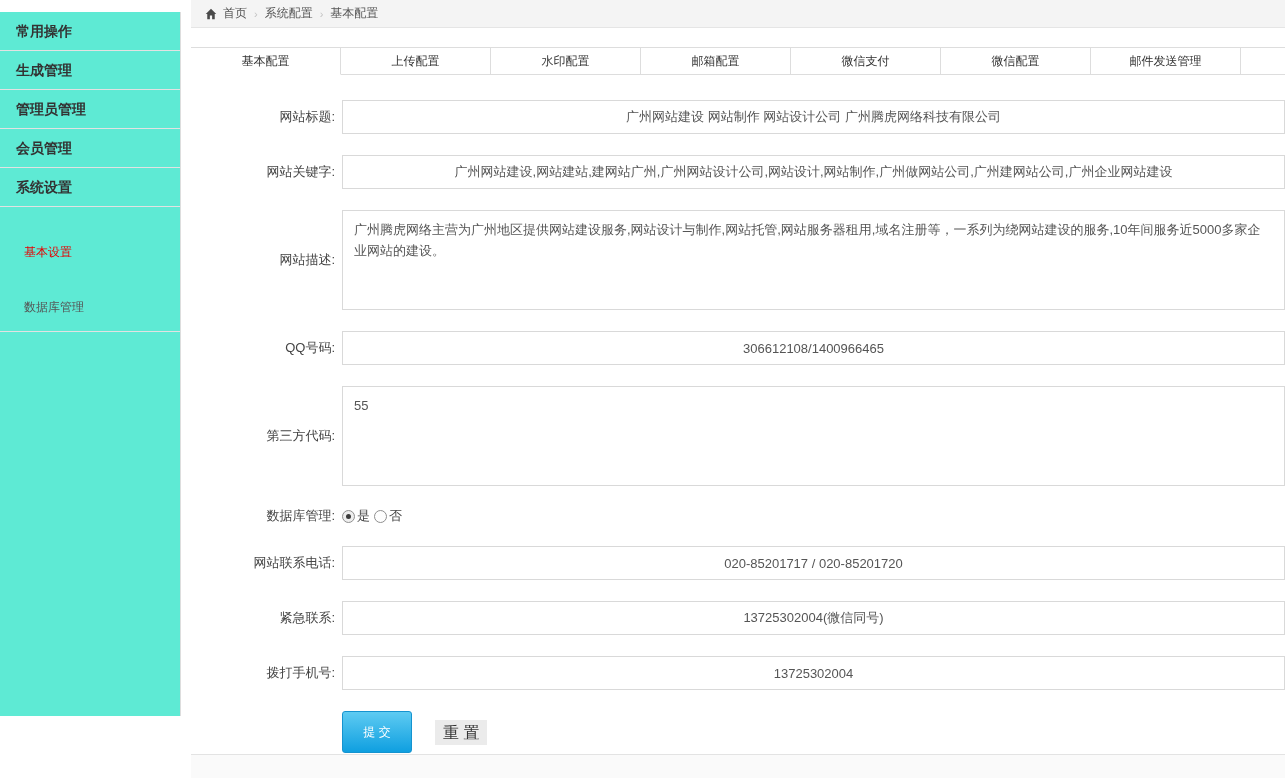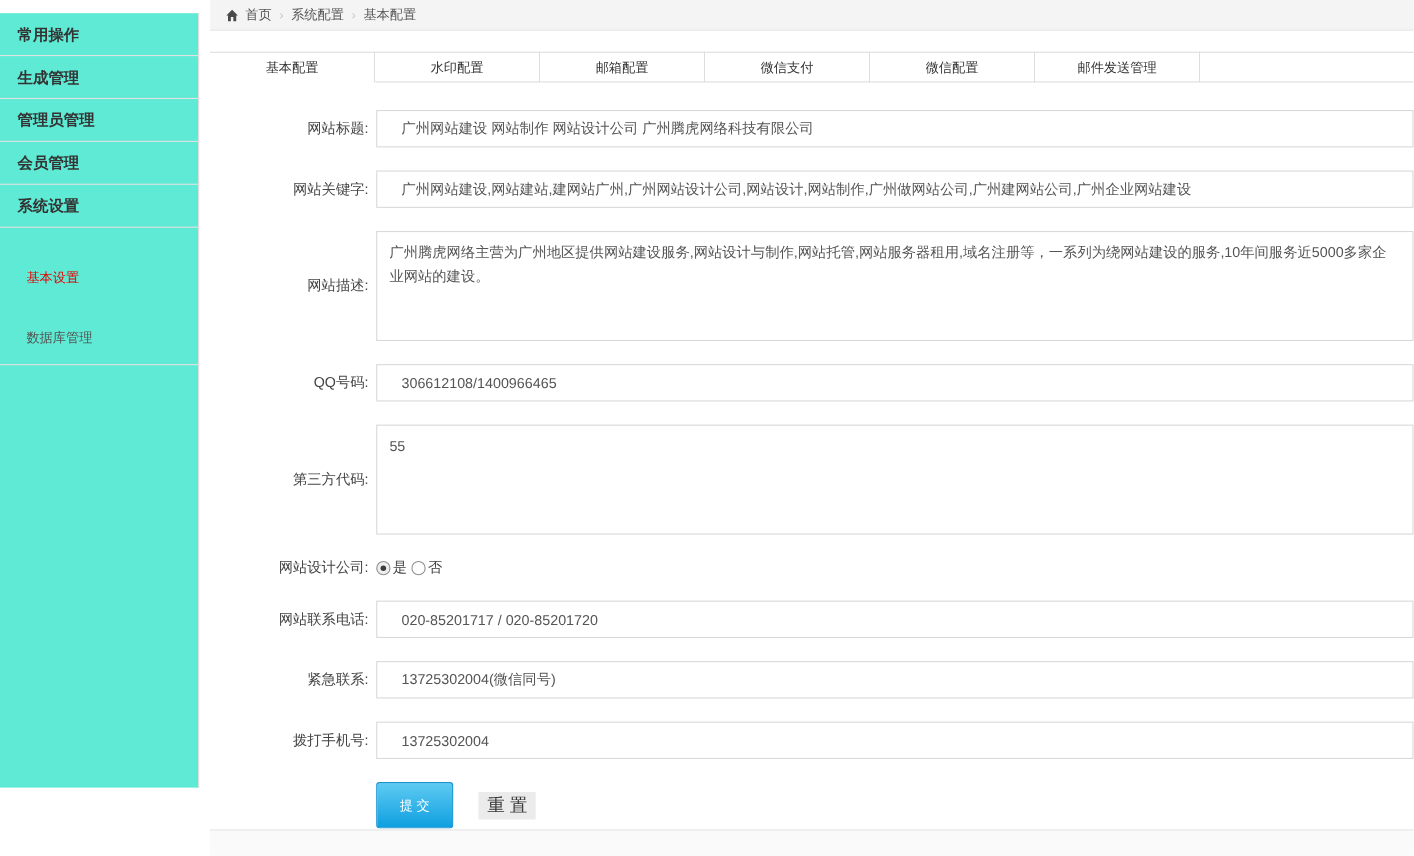"上传配置" div.tab { html: none -> <div>上传配置</div> }
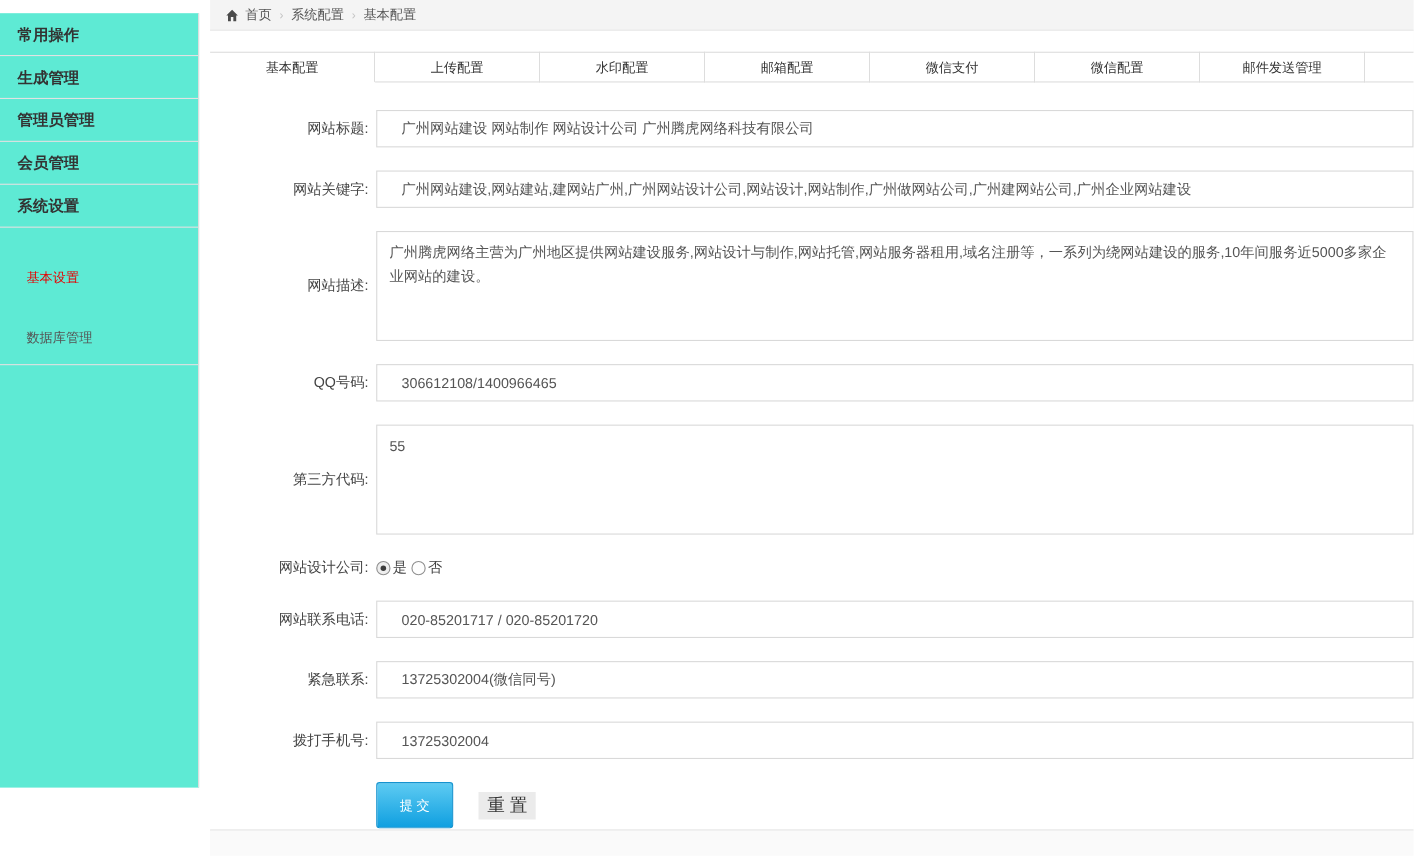"广州网站建设 网站制作 网站设计公司 广州腾虎网络科技有限公司" input.text { text-align: none -> center }
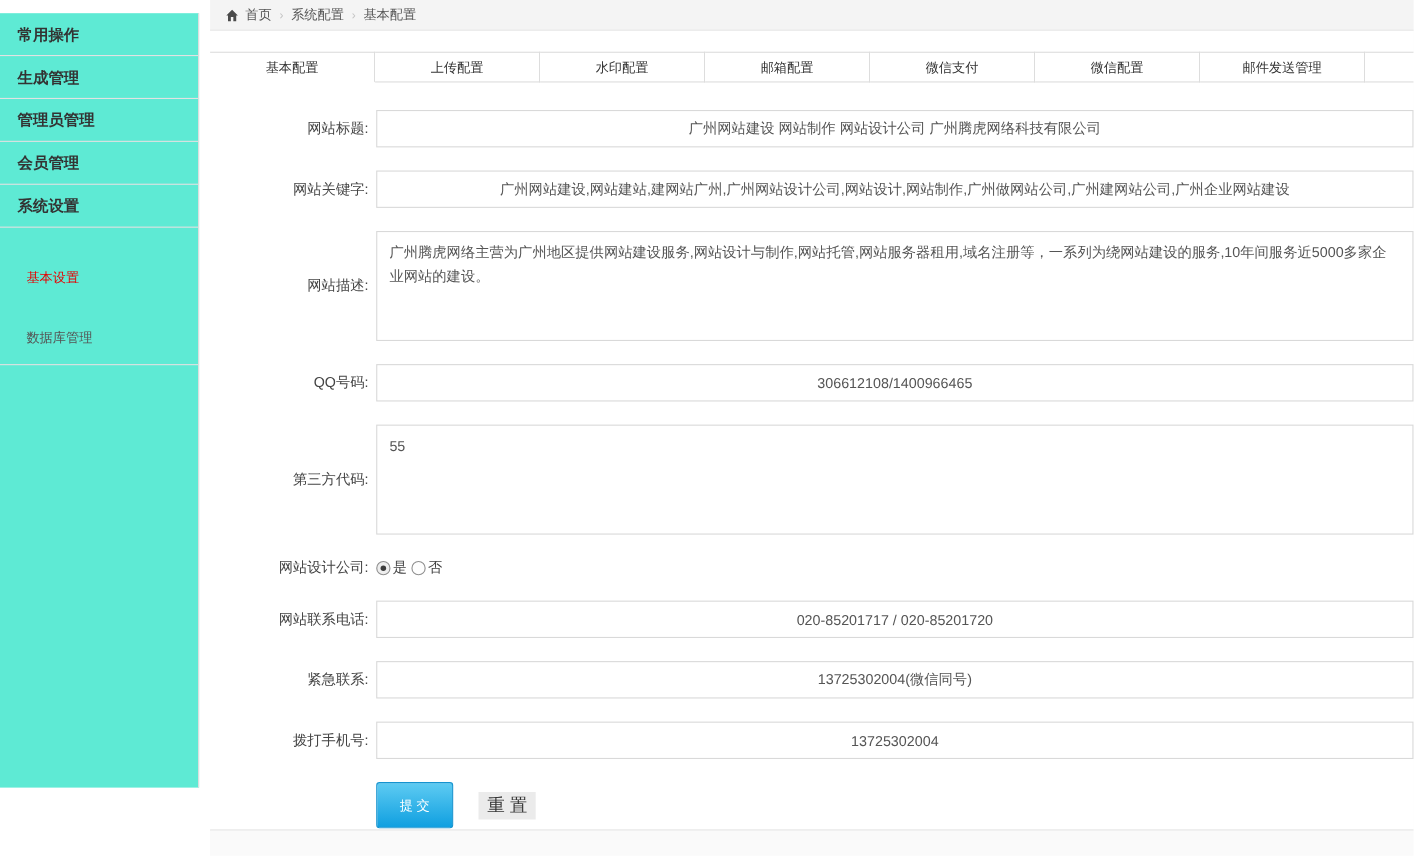"网站设计公司:" div.row-label { text: 网站设计公司 -> 数据库管理 }
